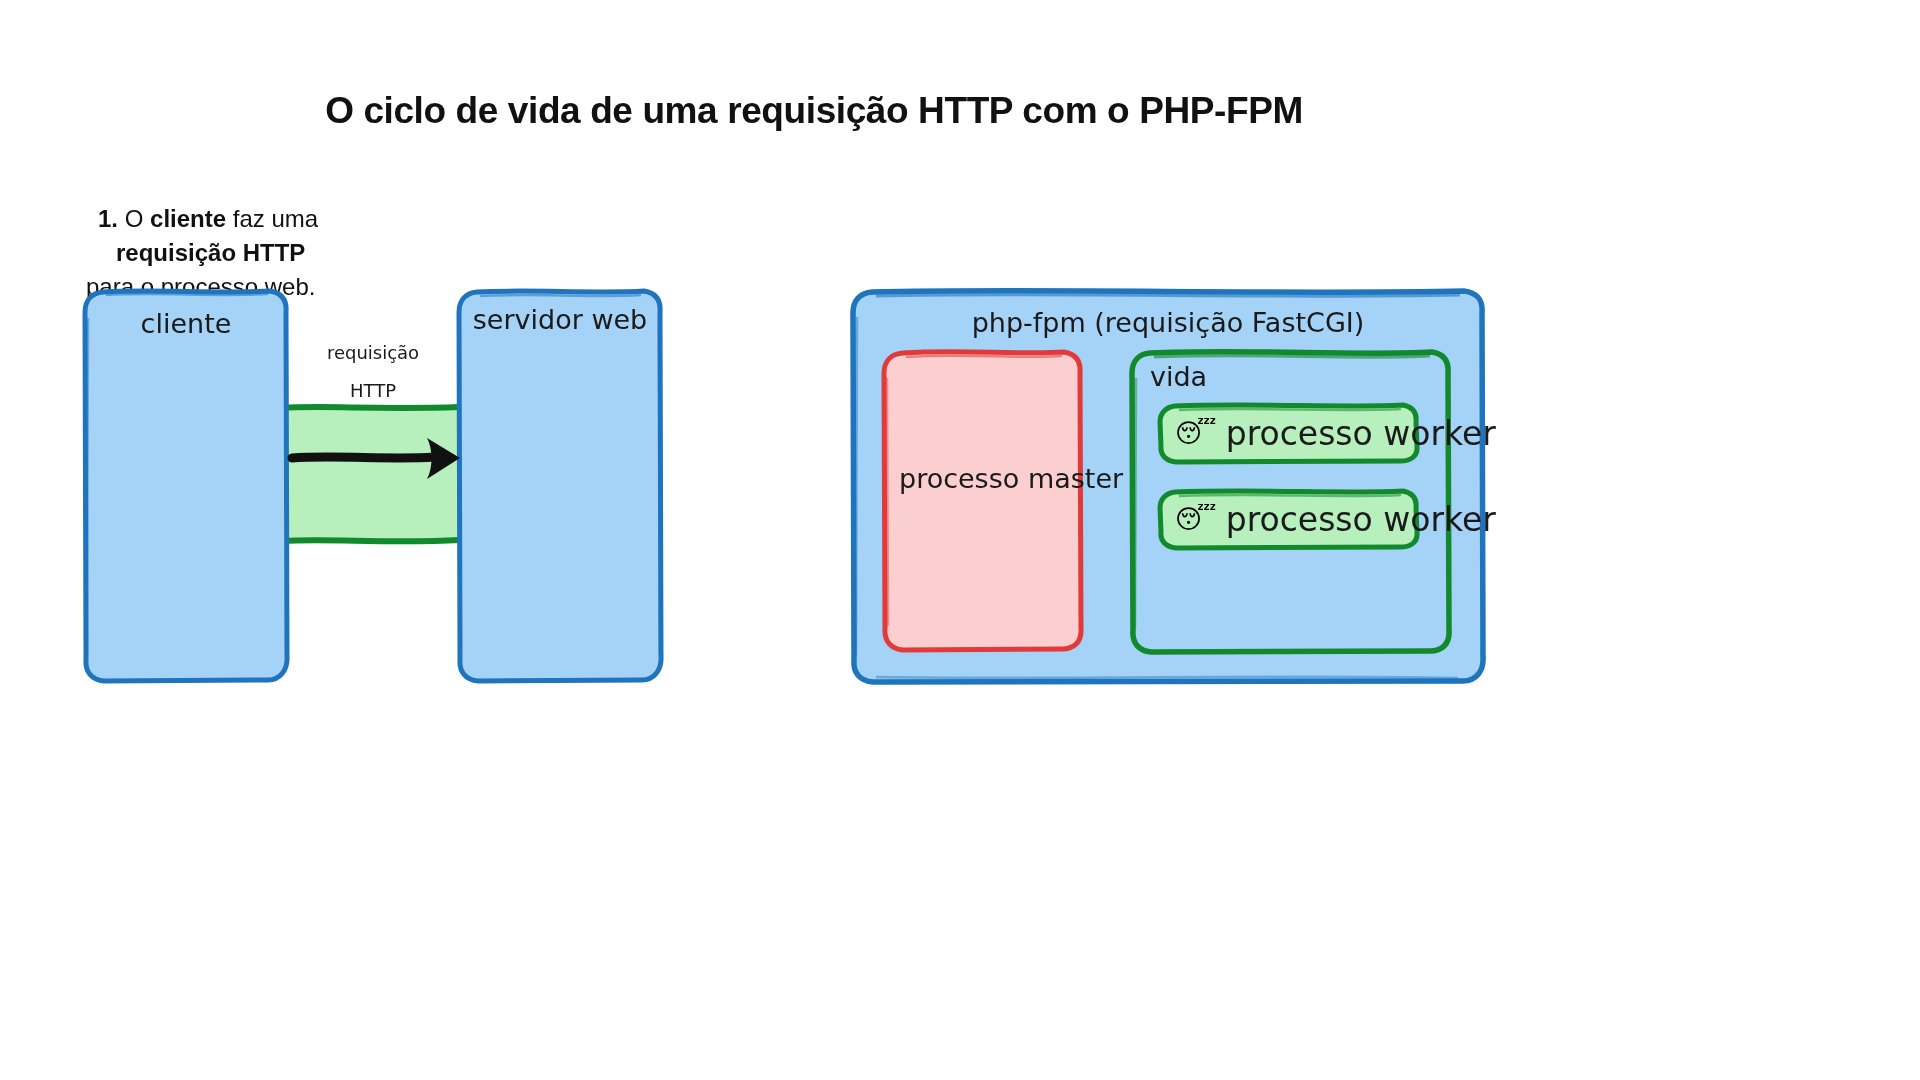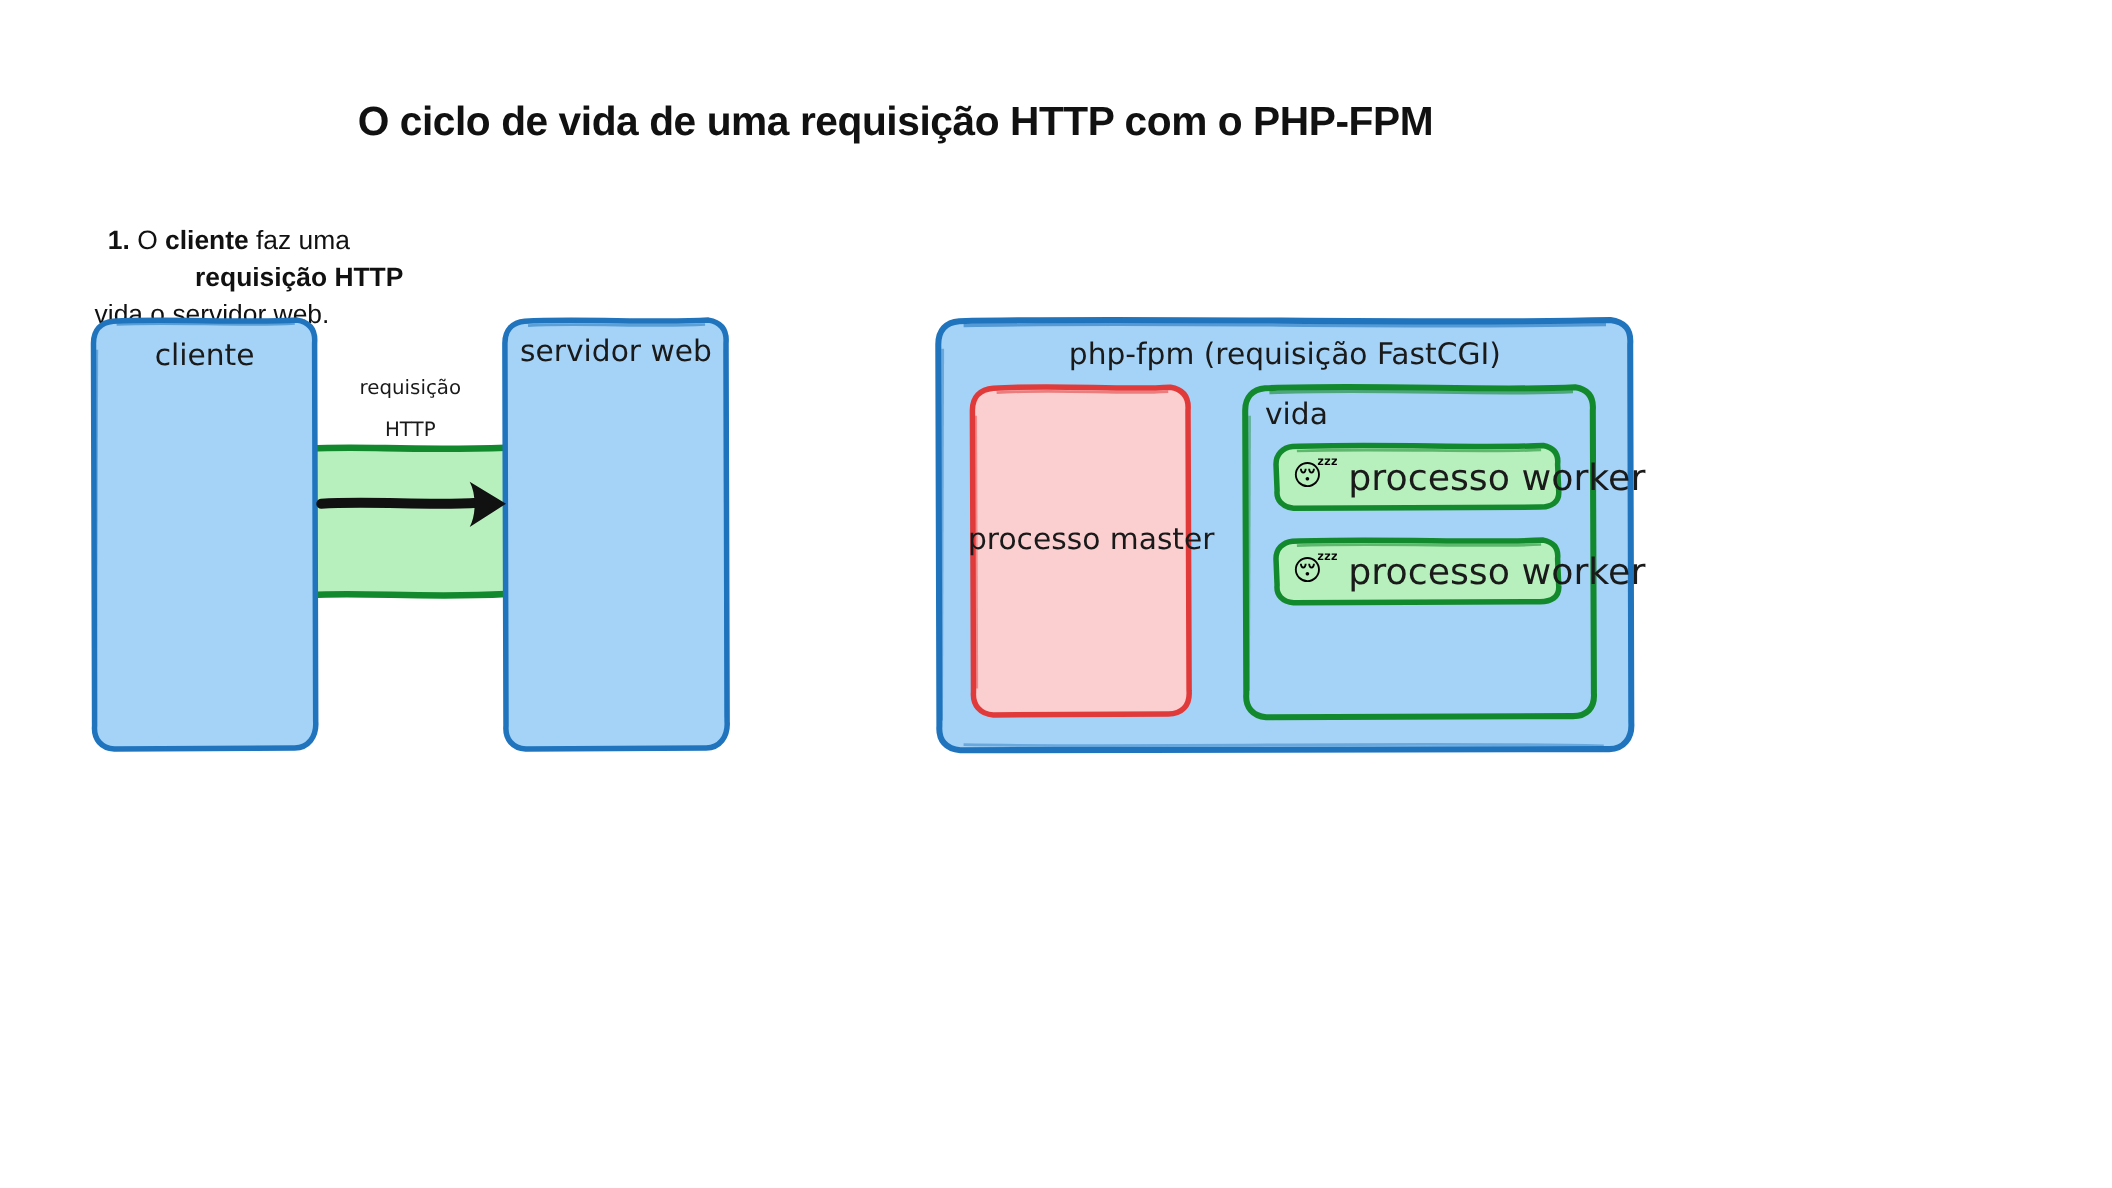"requisição HTTP" .step-caption .ln-2 { text-align: center -> none }
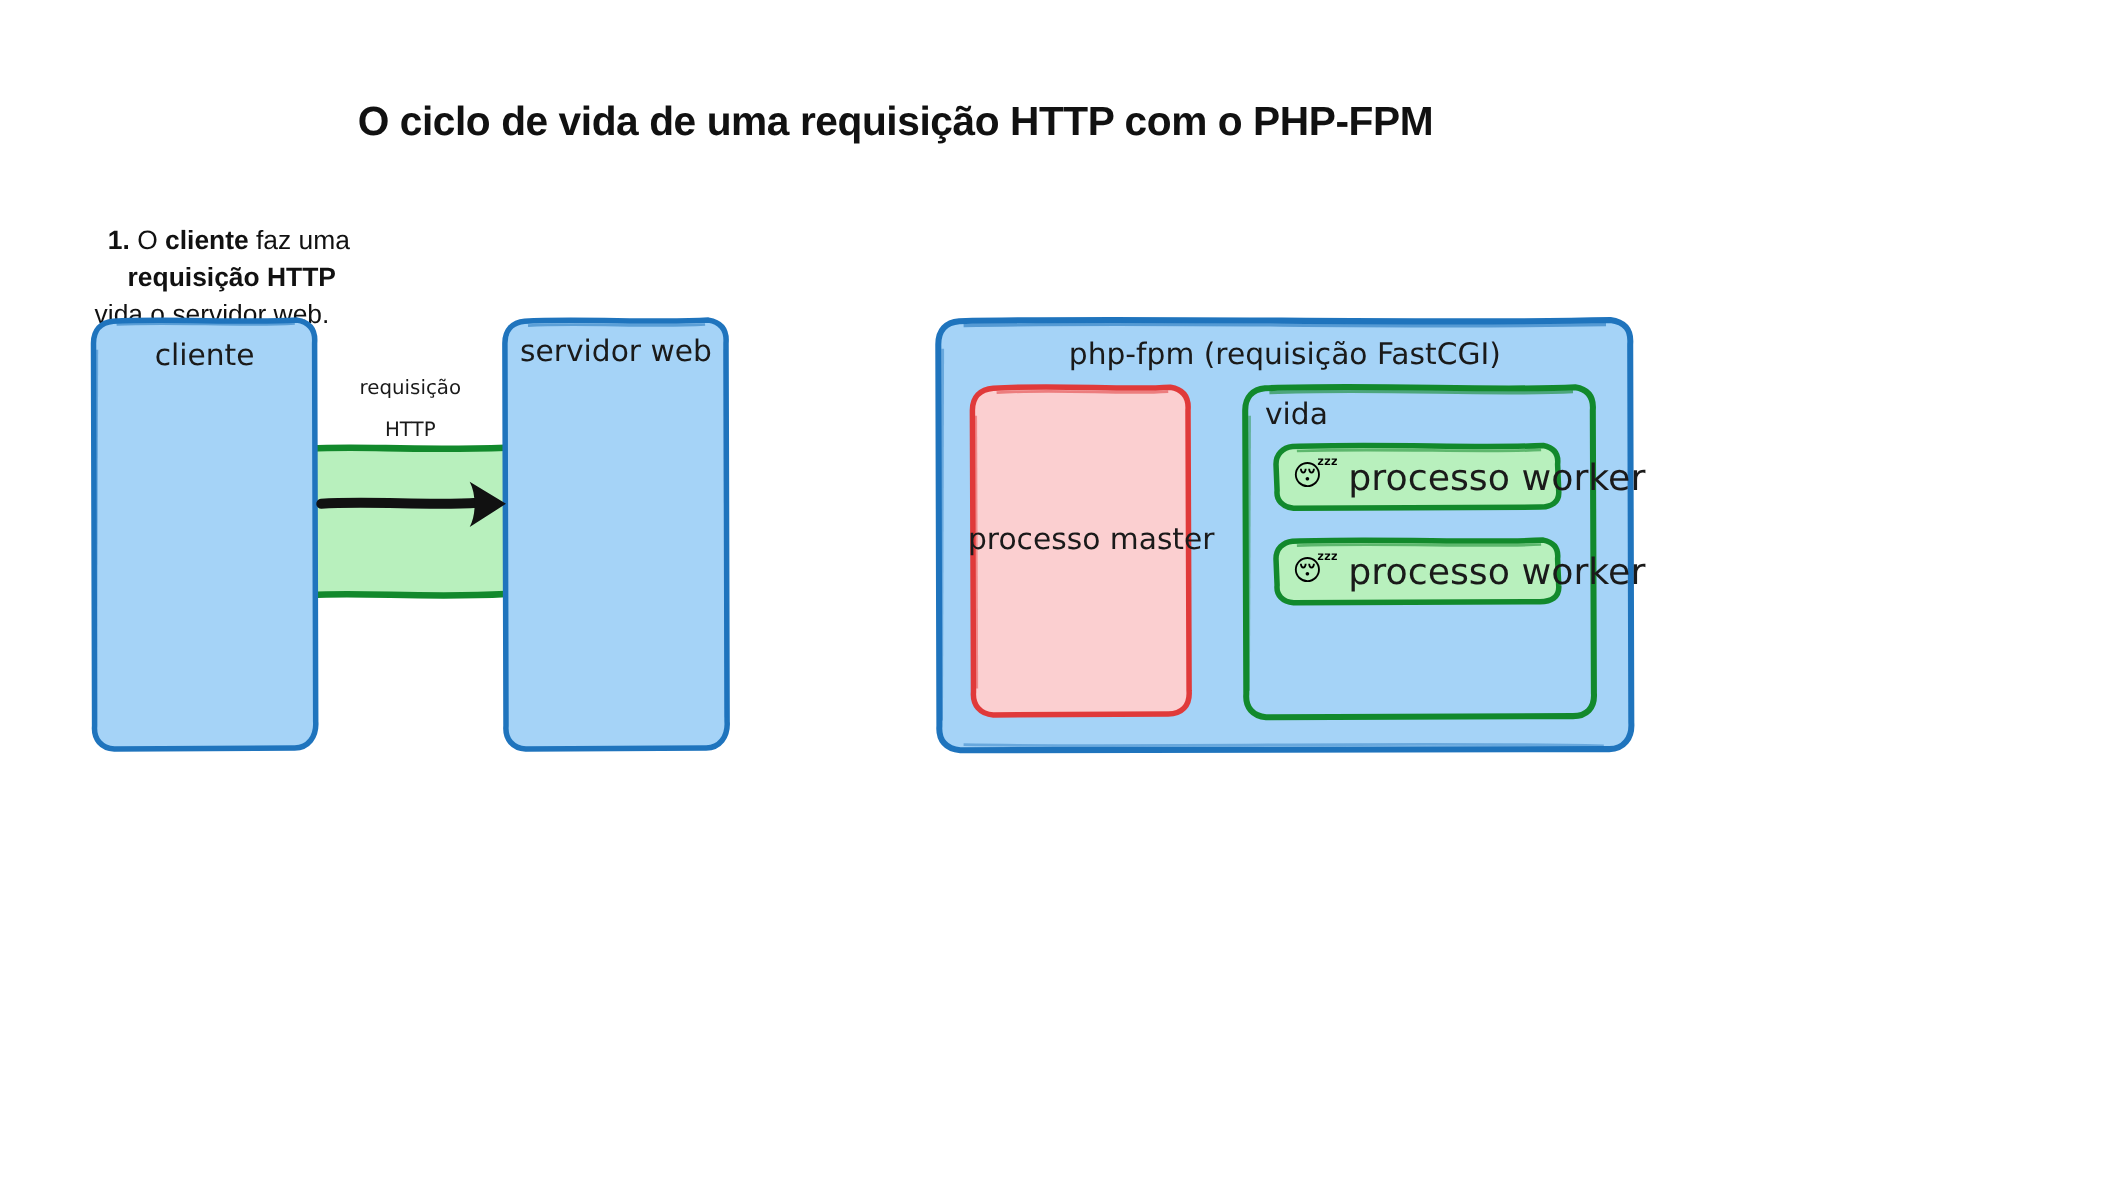"vida o servidor web." span.ln { text: vida o servidor -> para o processo }
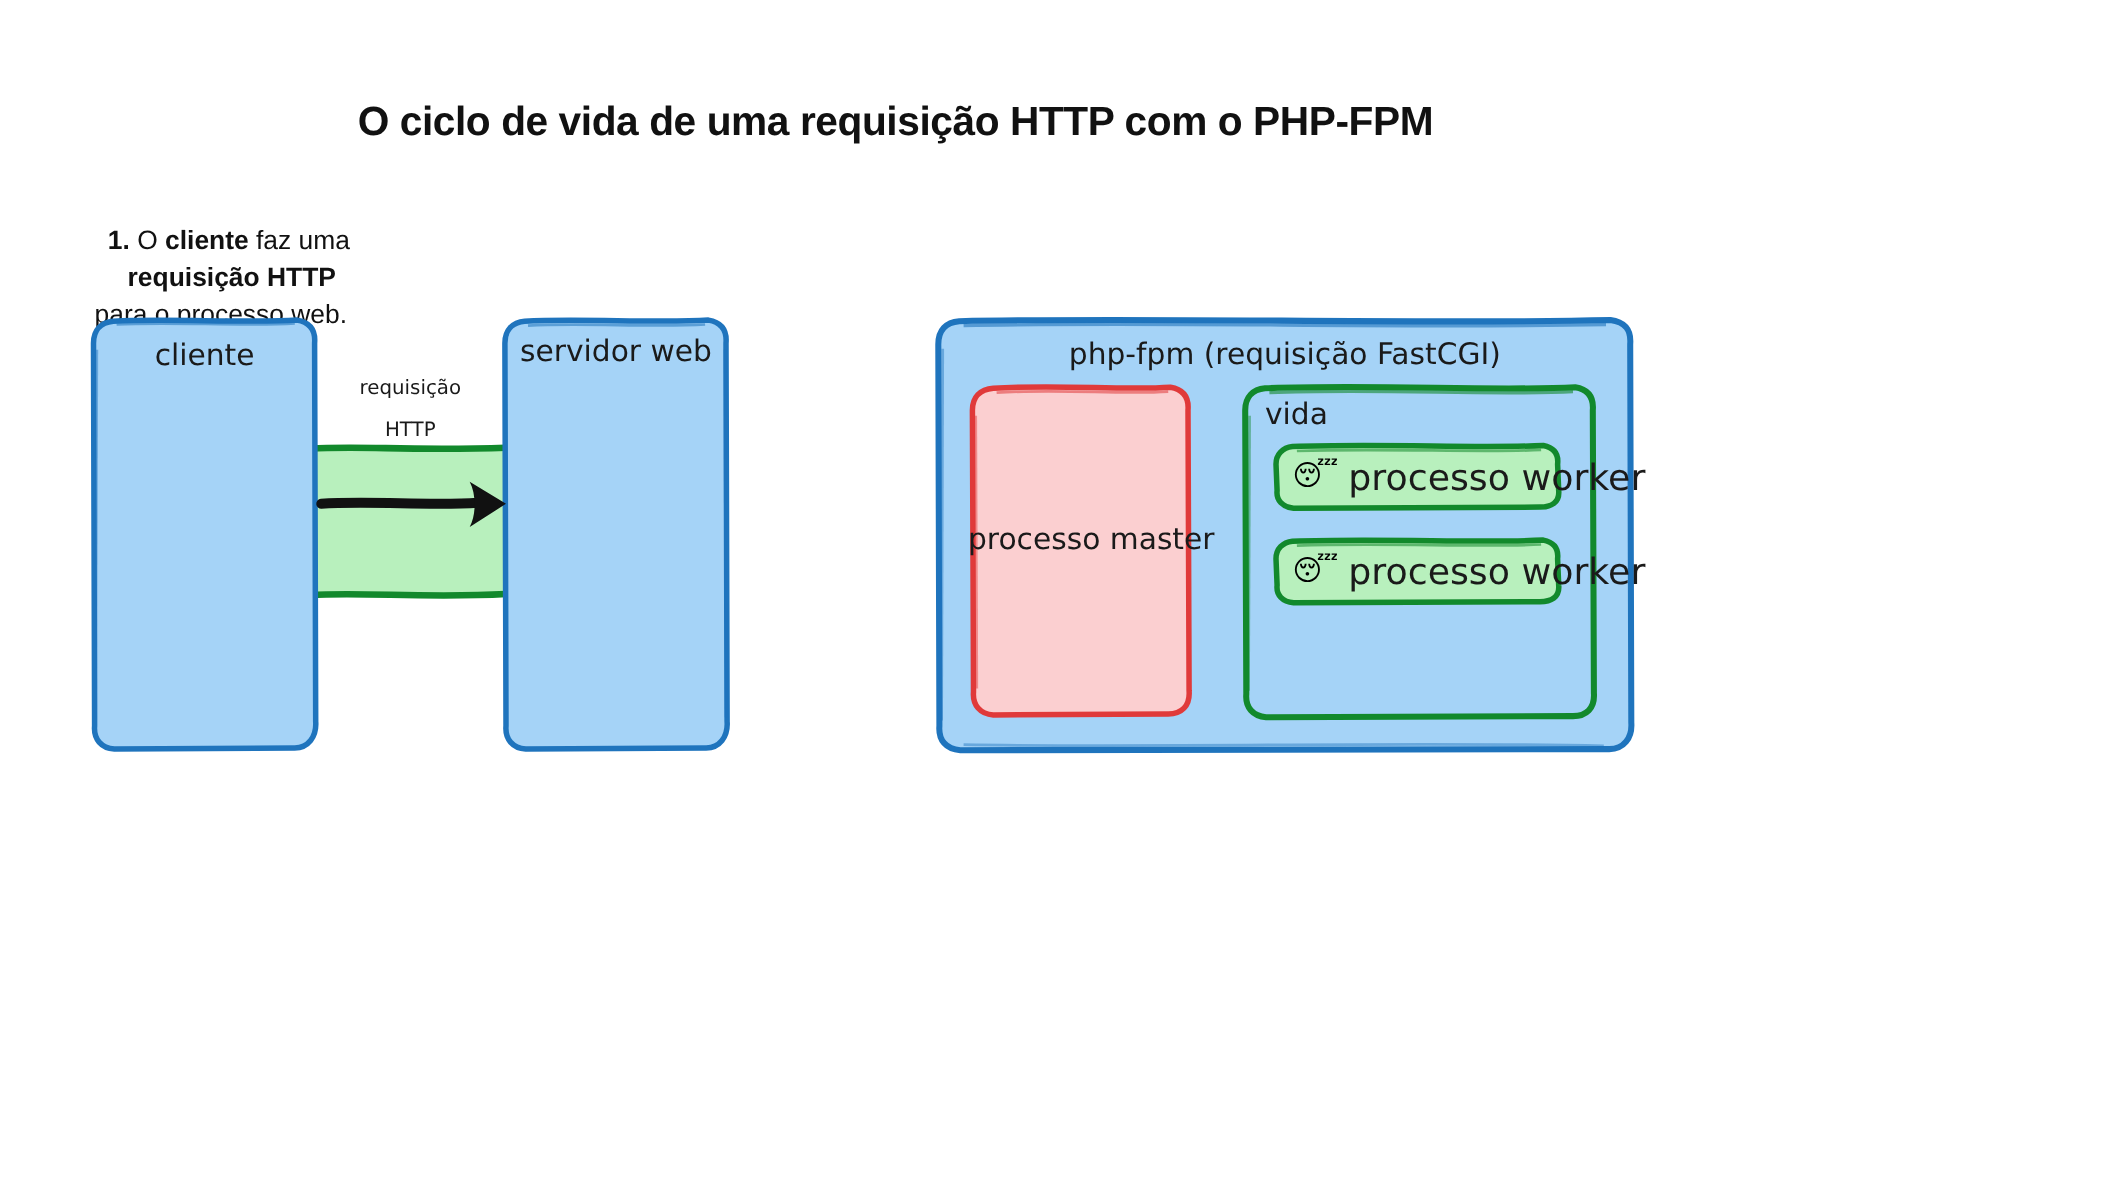"processo master" #master-box .box-label { margin-left: none -> 19px; top: 123px -> 111px }
